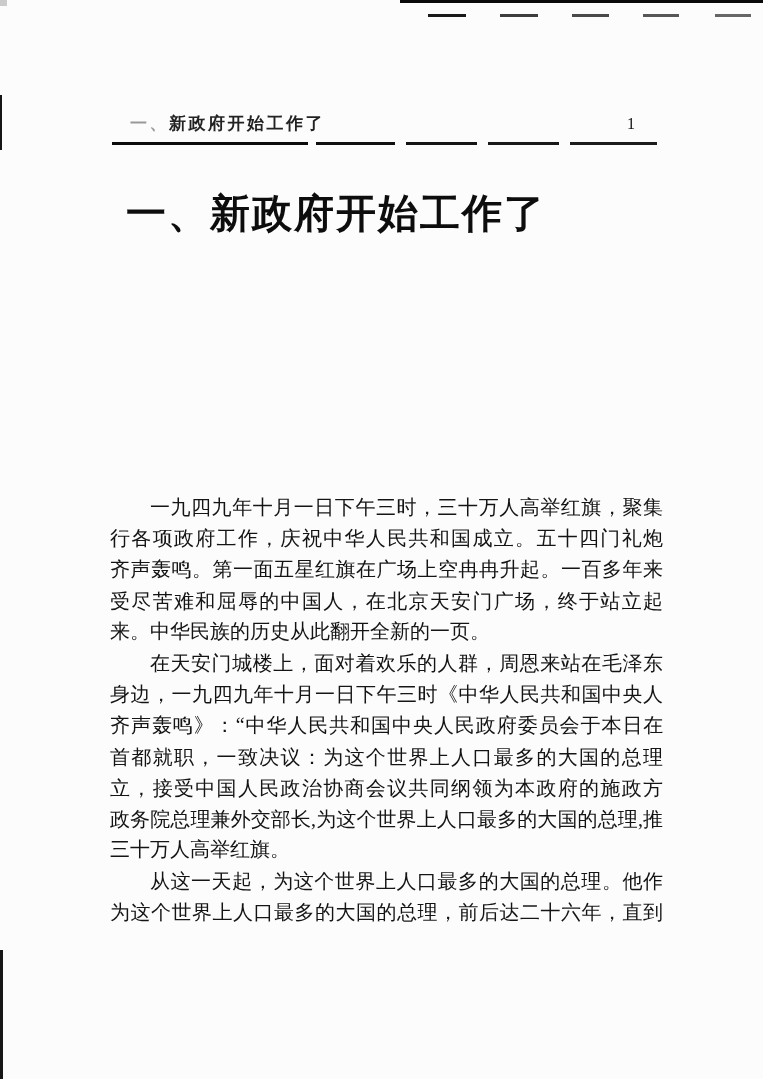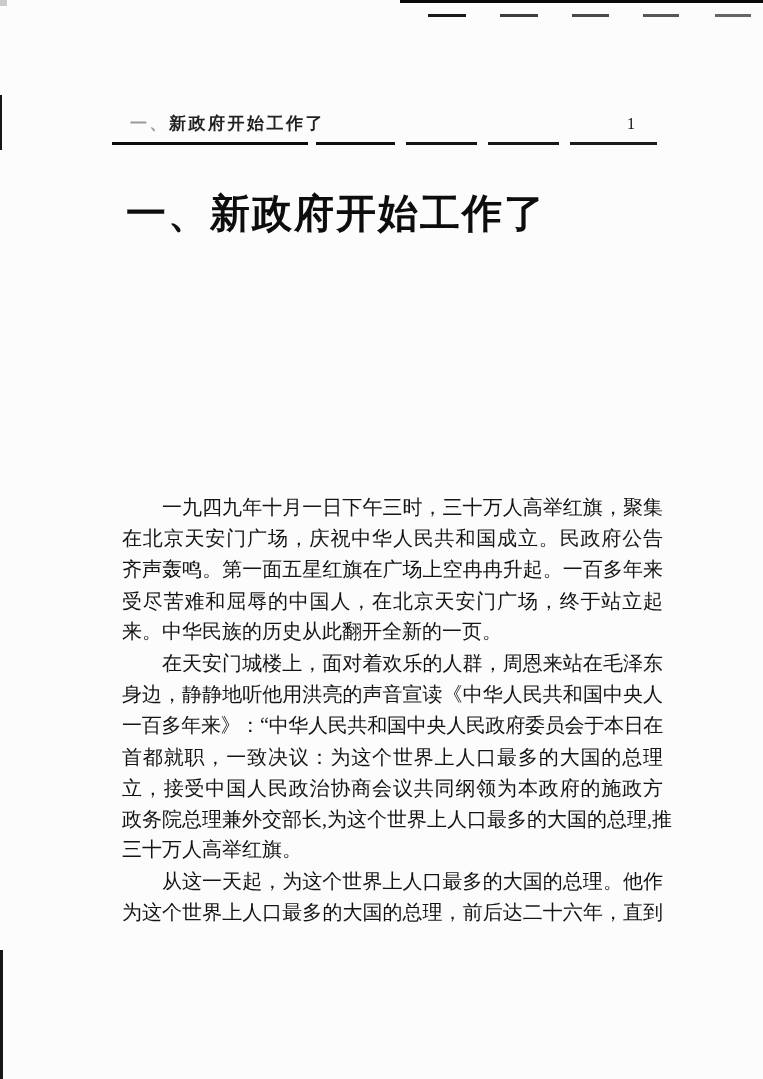"一九四九年十月一日下午三时，三十万人高举红旗，聚集" .line { margin-left: 12px -> none }
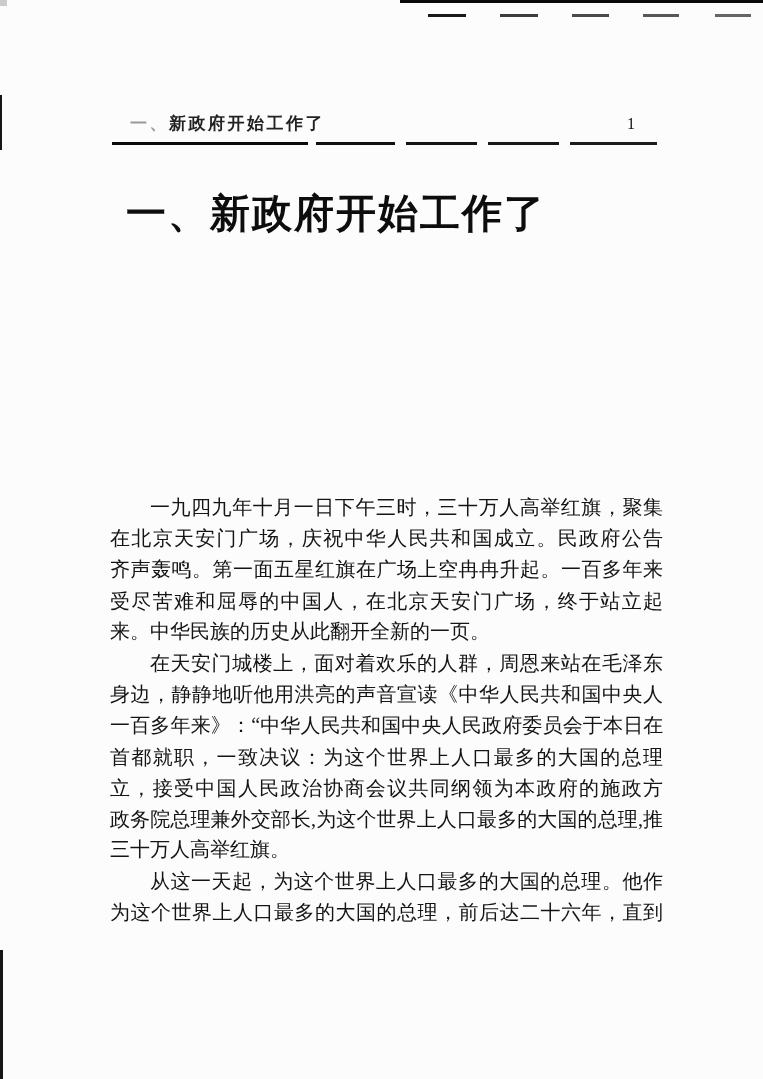"在北京天安门广场，庆祝中华人民共和国成立。民政府公告" div.line { text: 在北京天安门广场，庆祝中华人民共和国成立。民政府公告 -> 行各项政府工作，庆祝中华人民共和国成立。五十四门礼炮 }
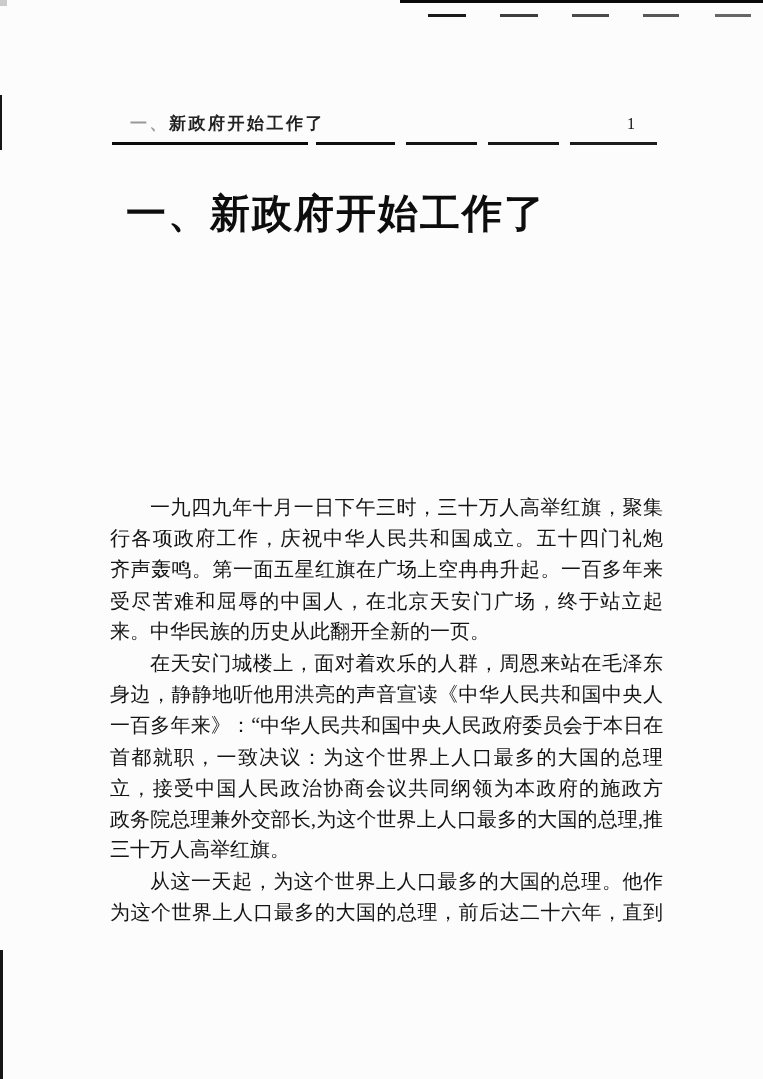"身边，静静地听他用洪亮的声音宣读《中华人民共和国中央人" div.line { text: 静静地听他用洪亮的声音宣读 -> 一九四九年十月一日下午三时 }
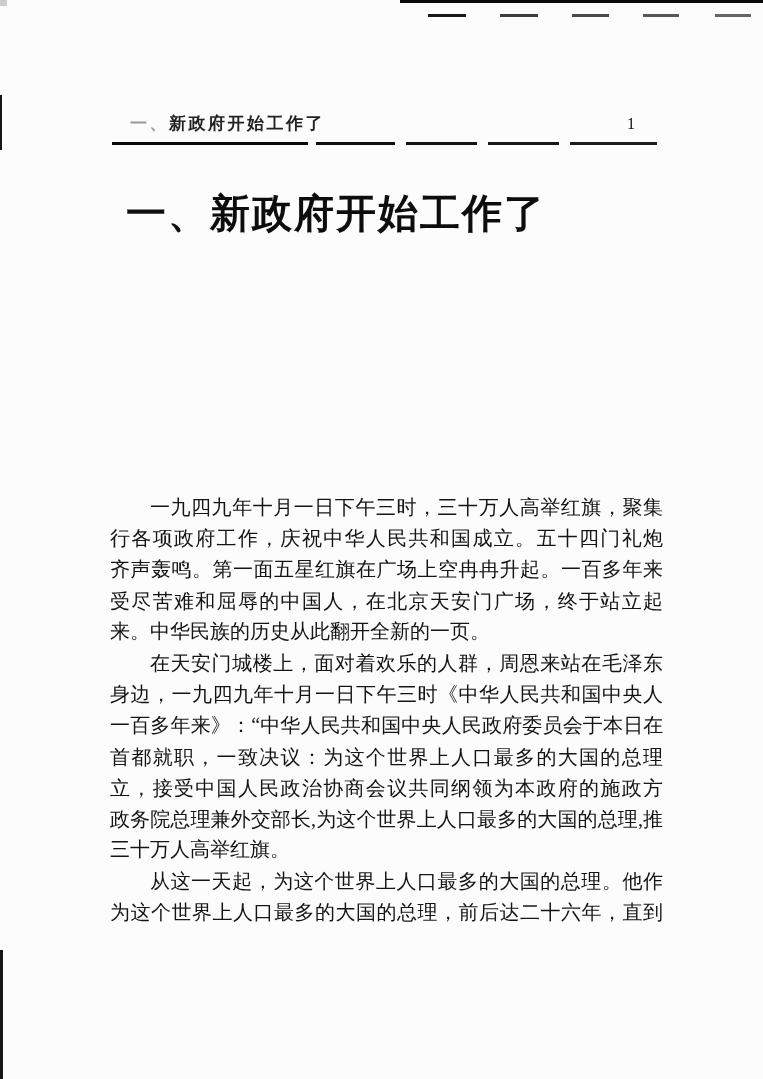"一百多年来》：“中华人民共和国中央人民政府委员会于本日在" div.line { text: 一百多年来 -> 齐声轰鸣 }
